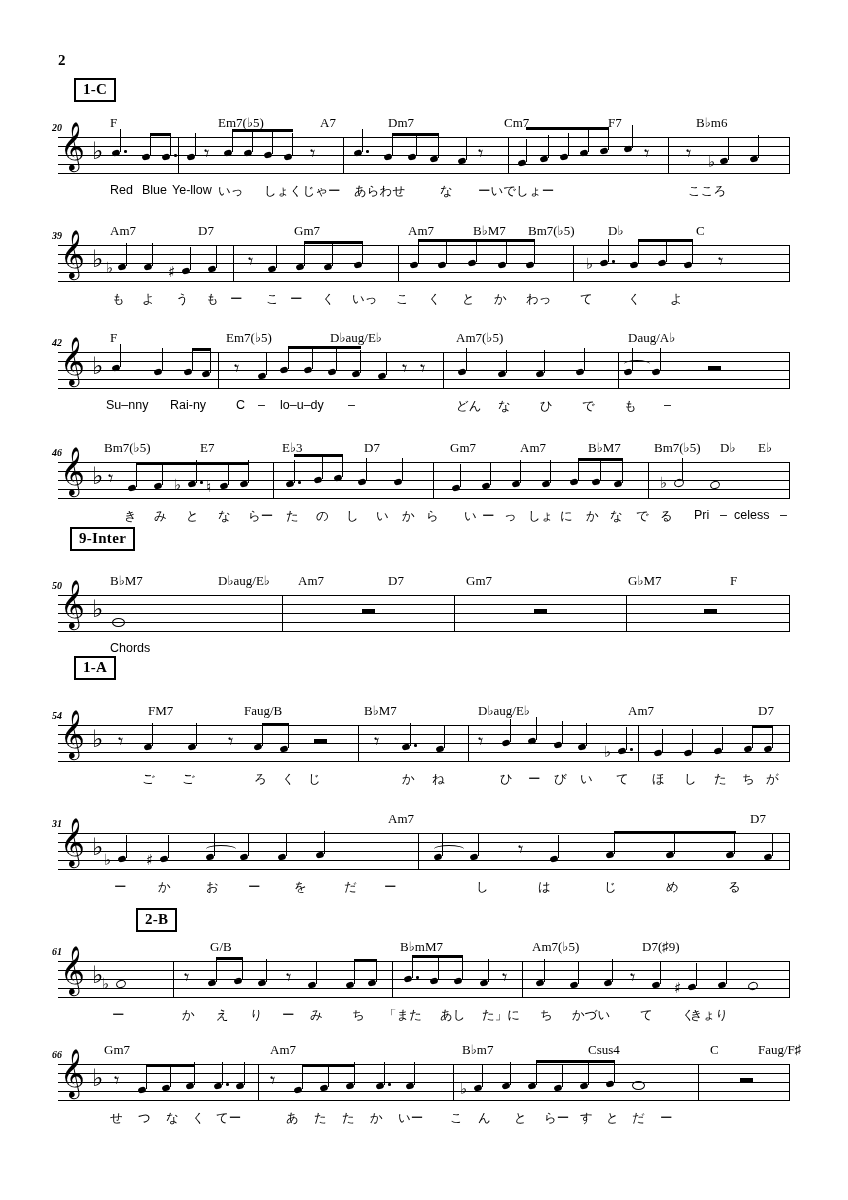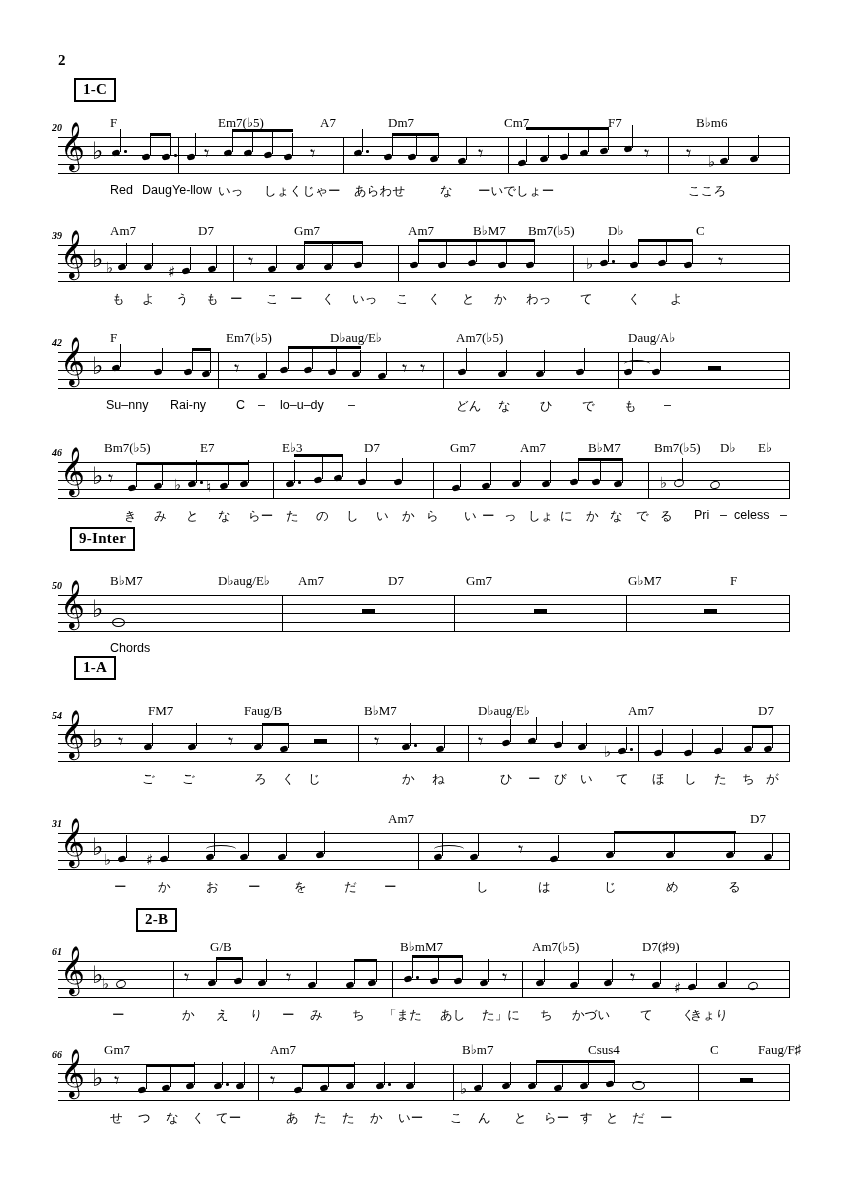"Daug" div.lyric { text: Daug -> Blue }
